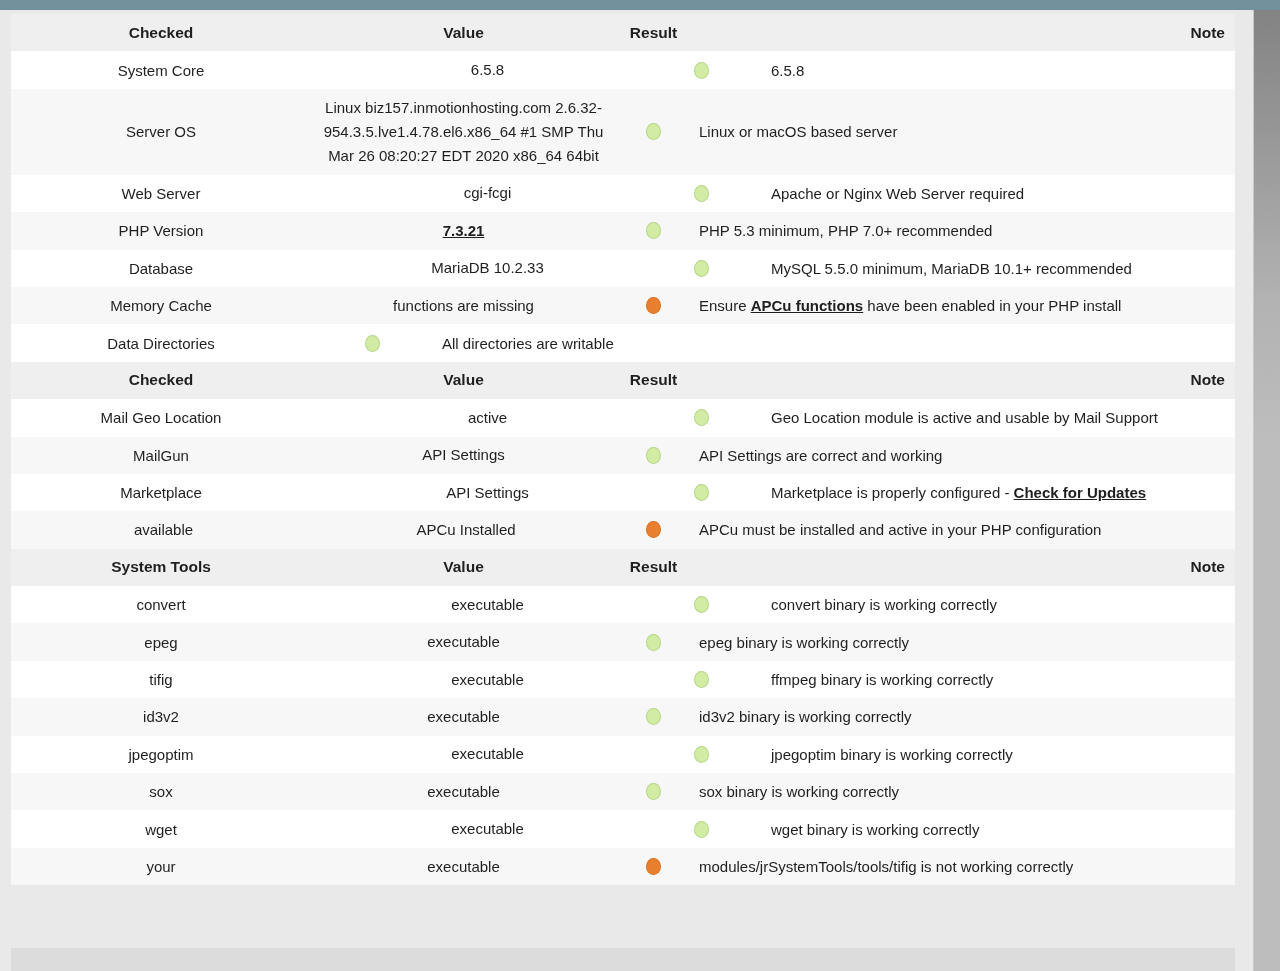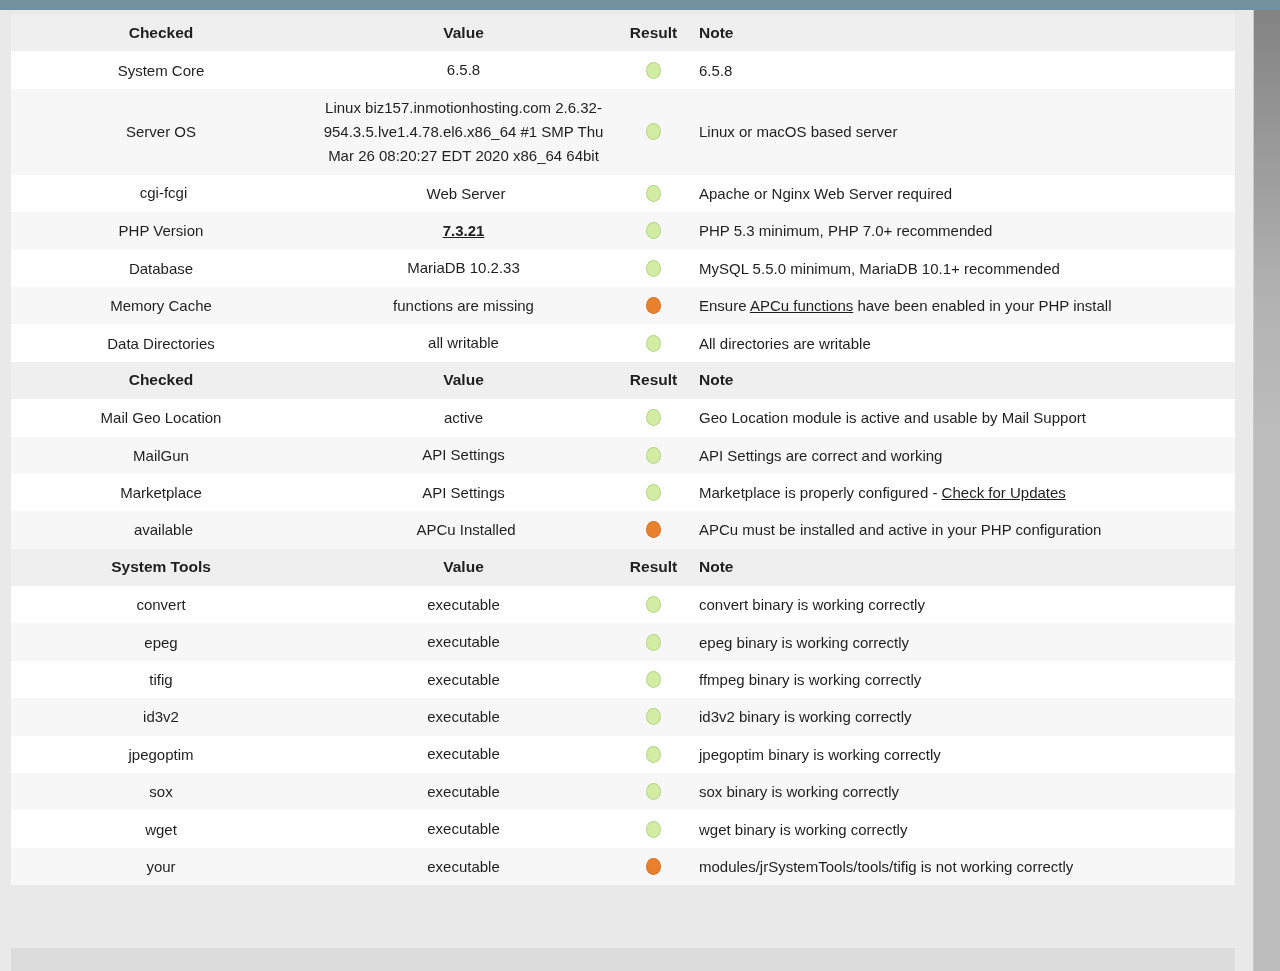"Note" .header-row .cell.note { text-align: left -> right }
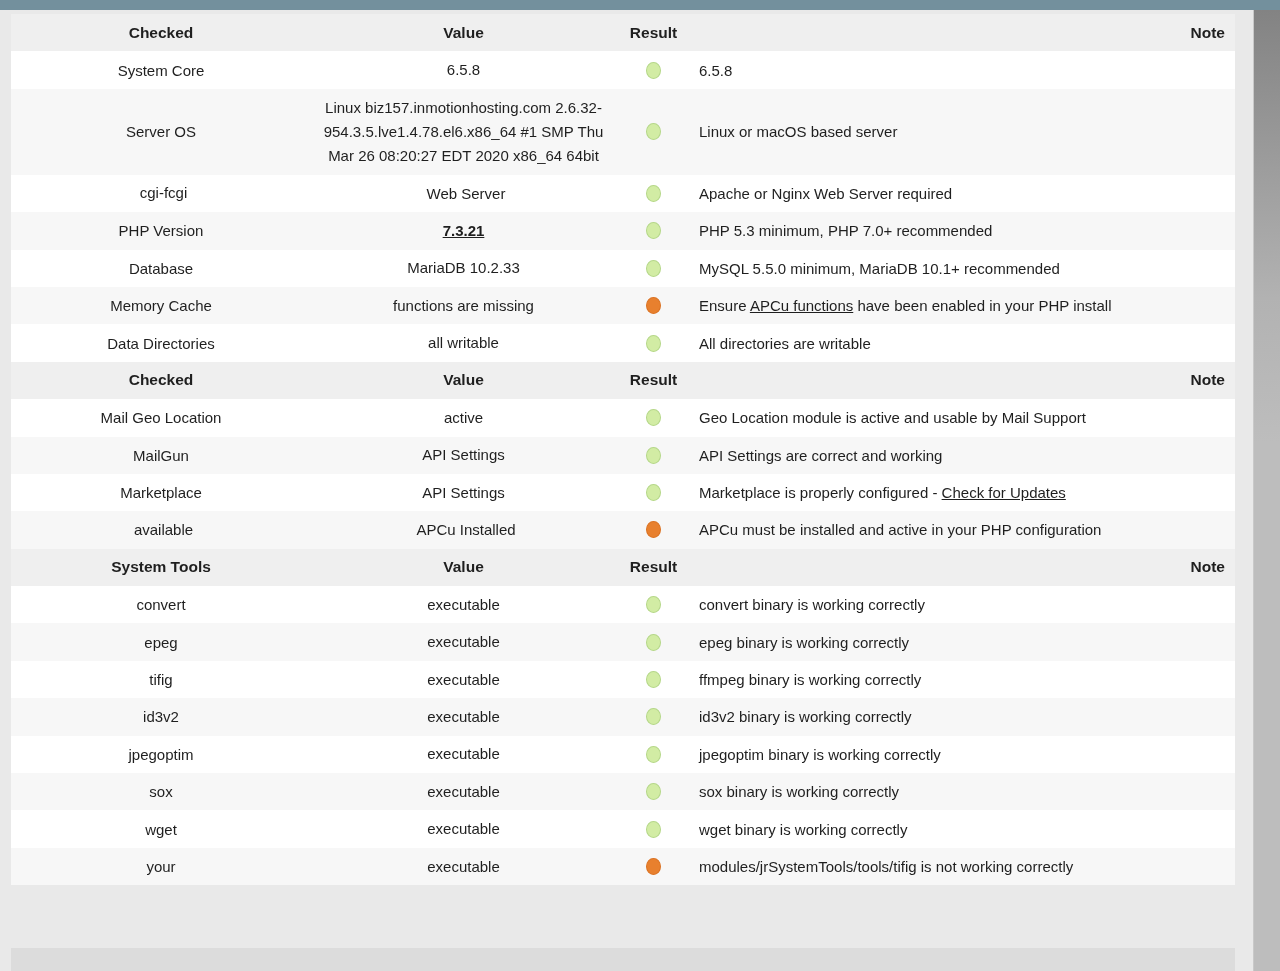"System Core" .row.odd { gap: none -> 24px }
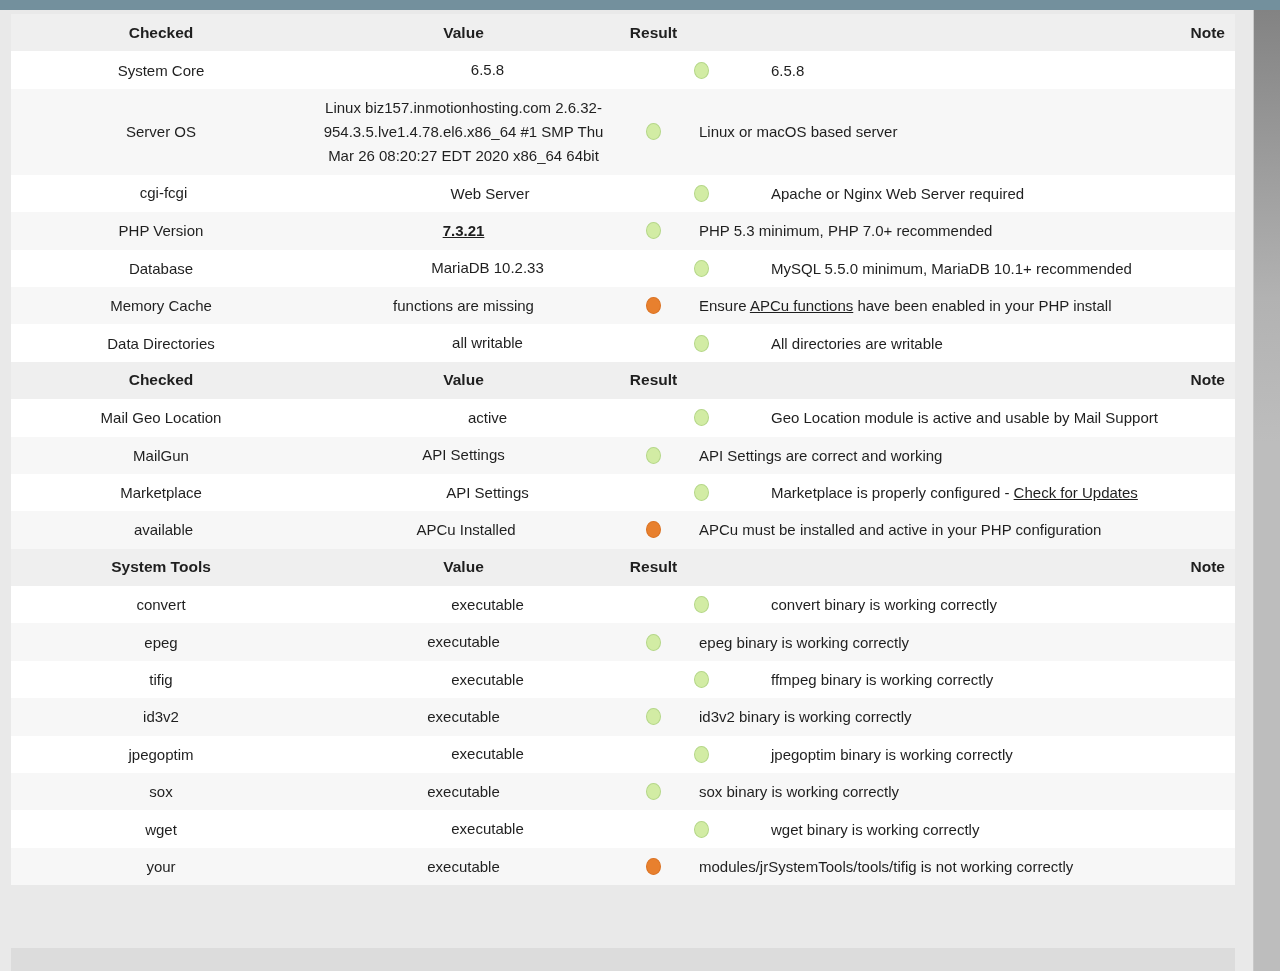"cgi-fcgi" div.cell { order: before "Web Server" -> after "Web Server" }
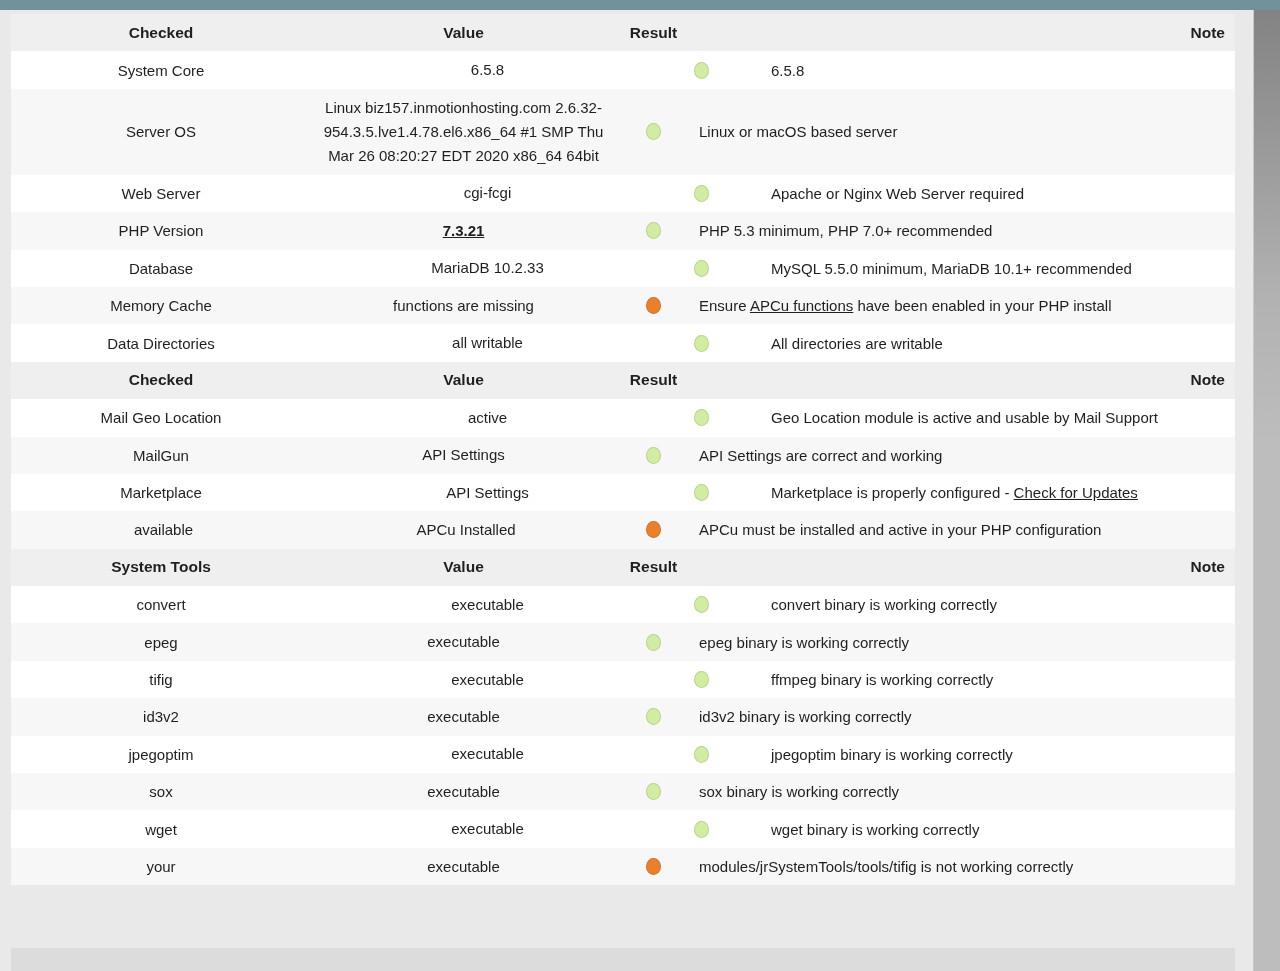"APCu functions" a.link-text { font-weight: none -> bold }
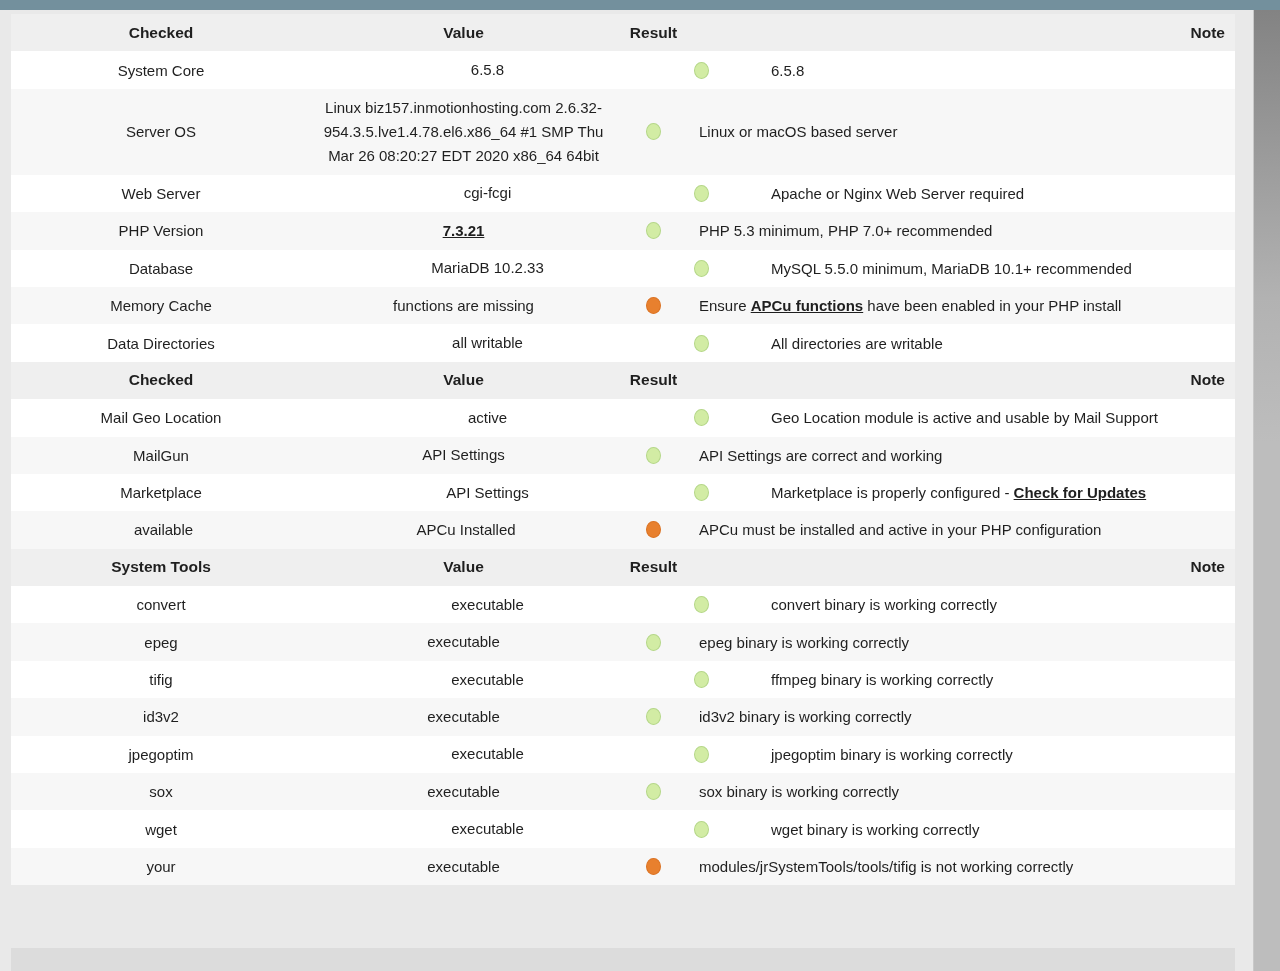"all writable" div.cell { html: <div>all writable</div> -> none }
